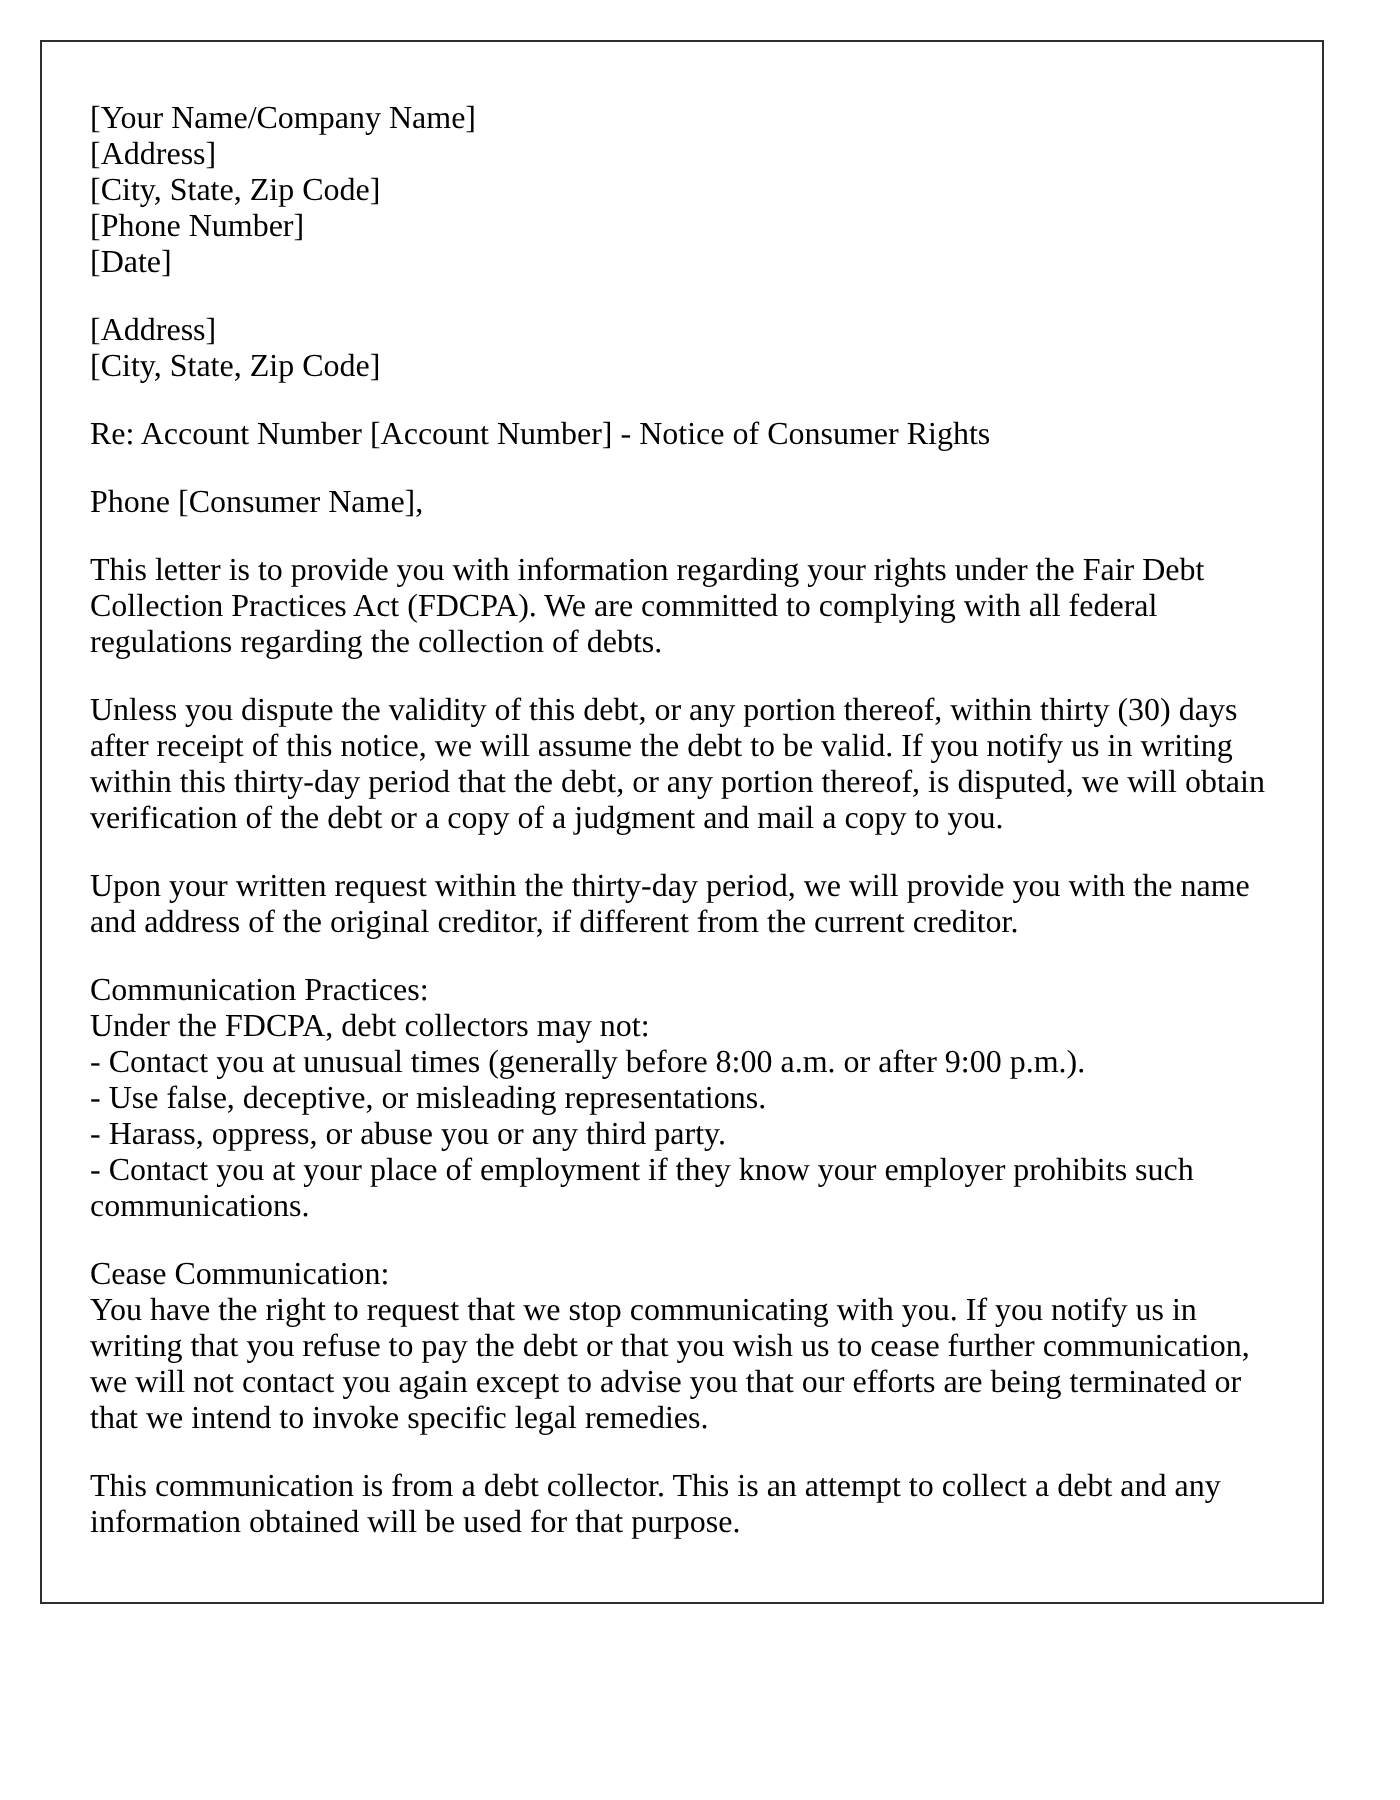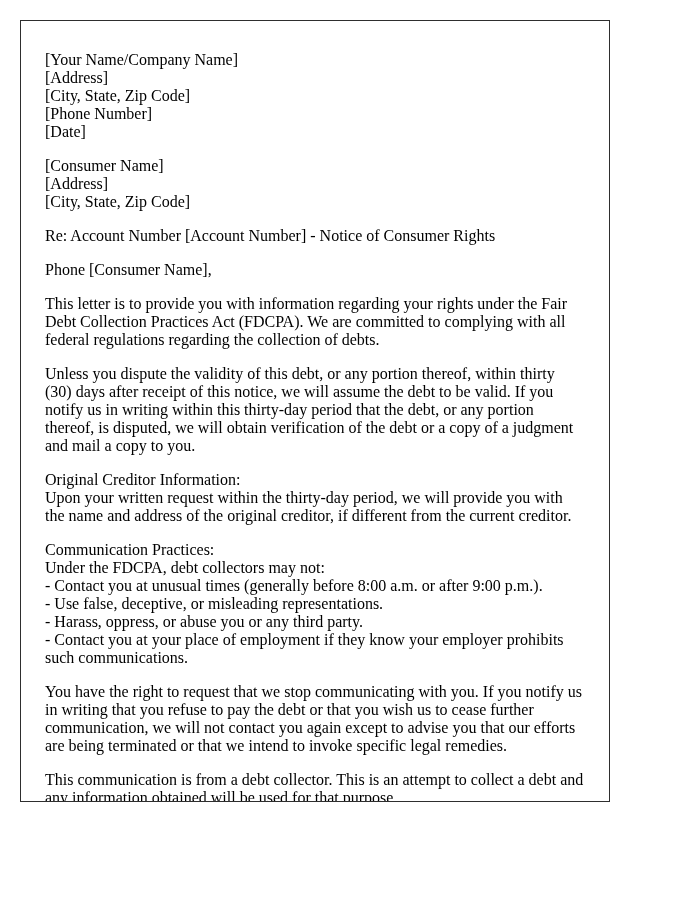"[Your Name/Company Name]" .letter-frame { width: 590px -> 642px }
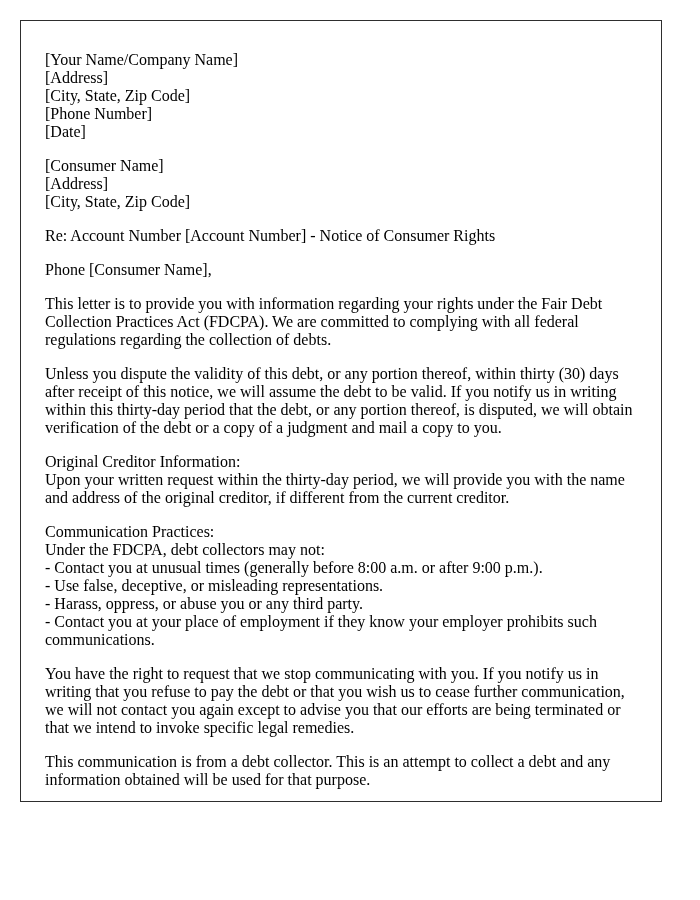"[Consumer Name]" span.line { html: <span>[Consumer Name]</span> -> none }
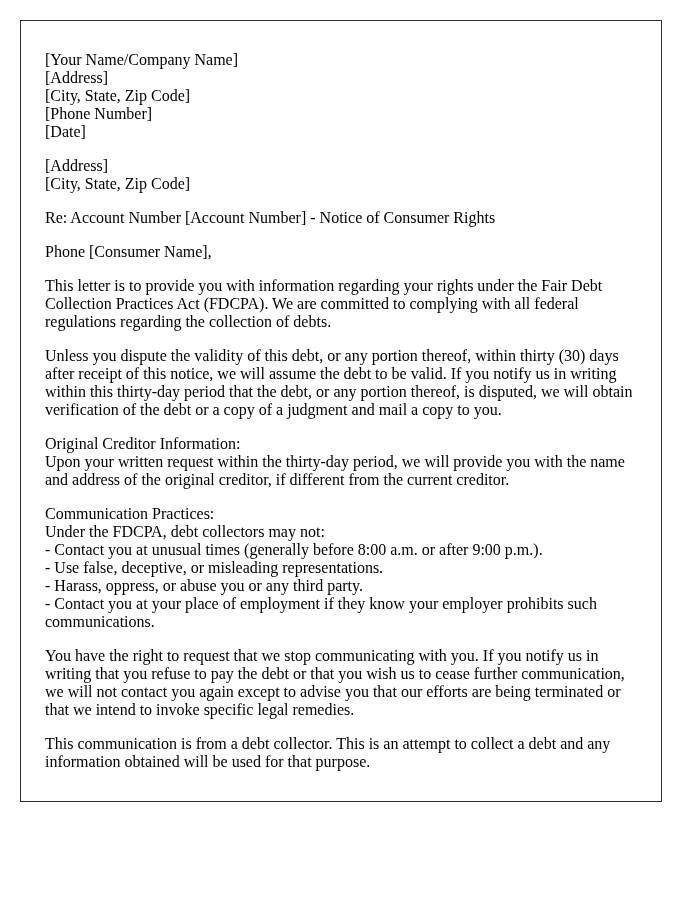"Original Creditor Information:" span.line { html: <span>Original Creditor Information:</span> -> none }
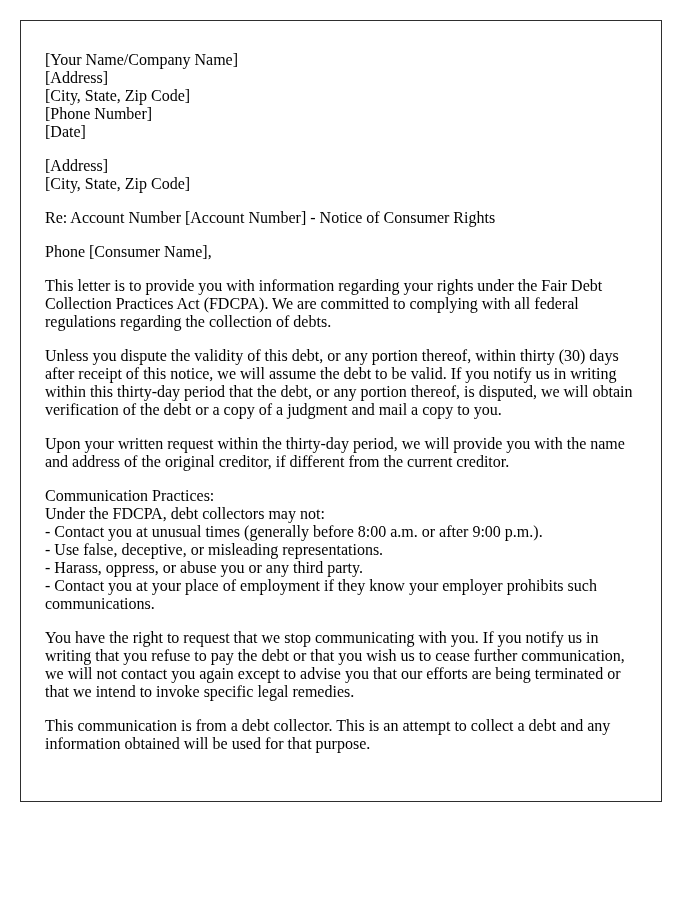"Cease Communication:" span.line { html: none -> <span>Cease Communication:</span> }
